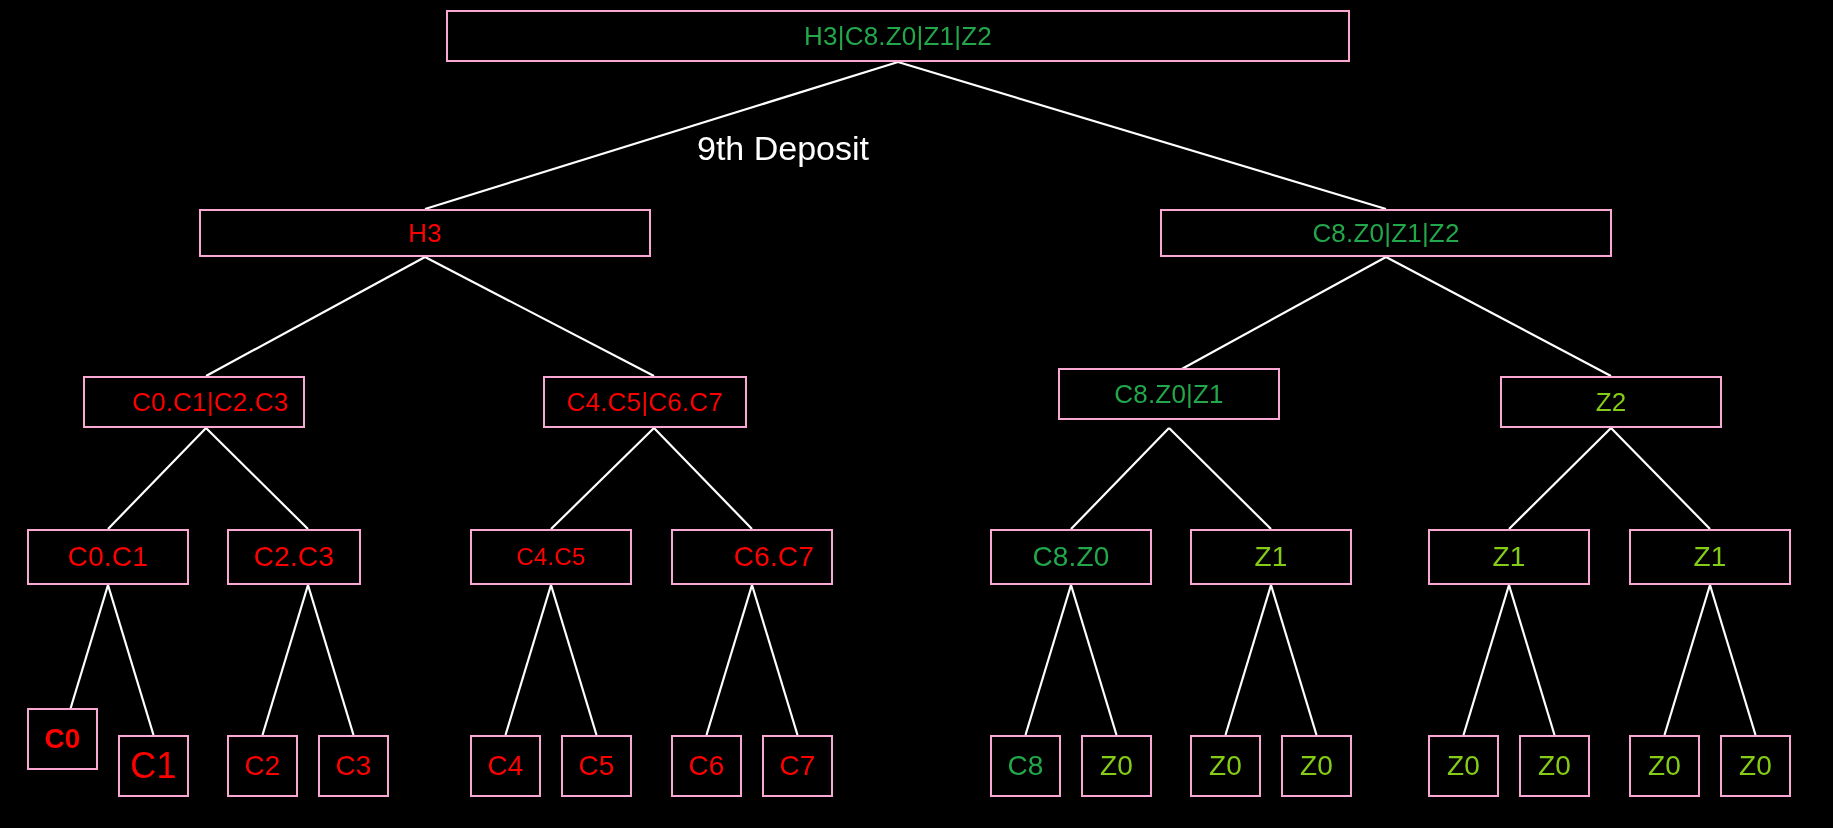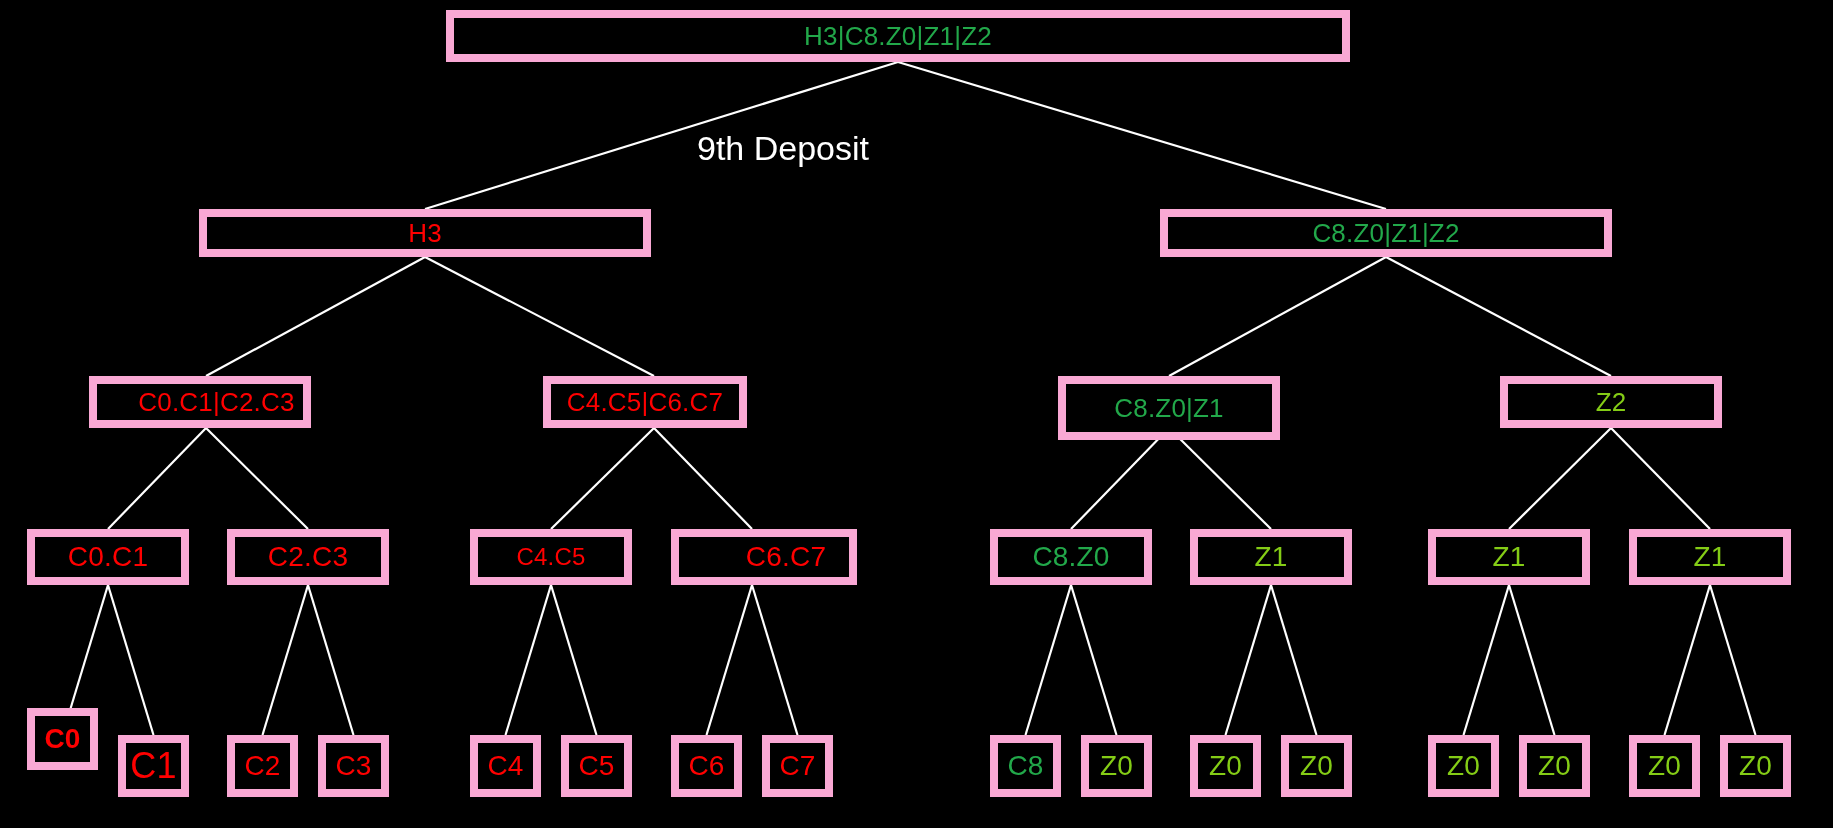"H3|C8.Z0|Z1|Z2" .node { border: 8px solid #f9a8d4 -> 2px solid #f9a8d4 }
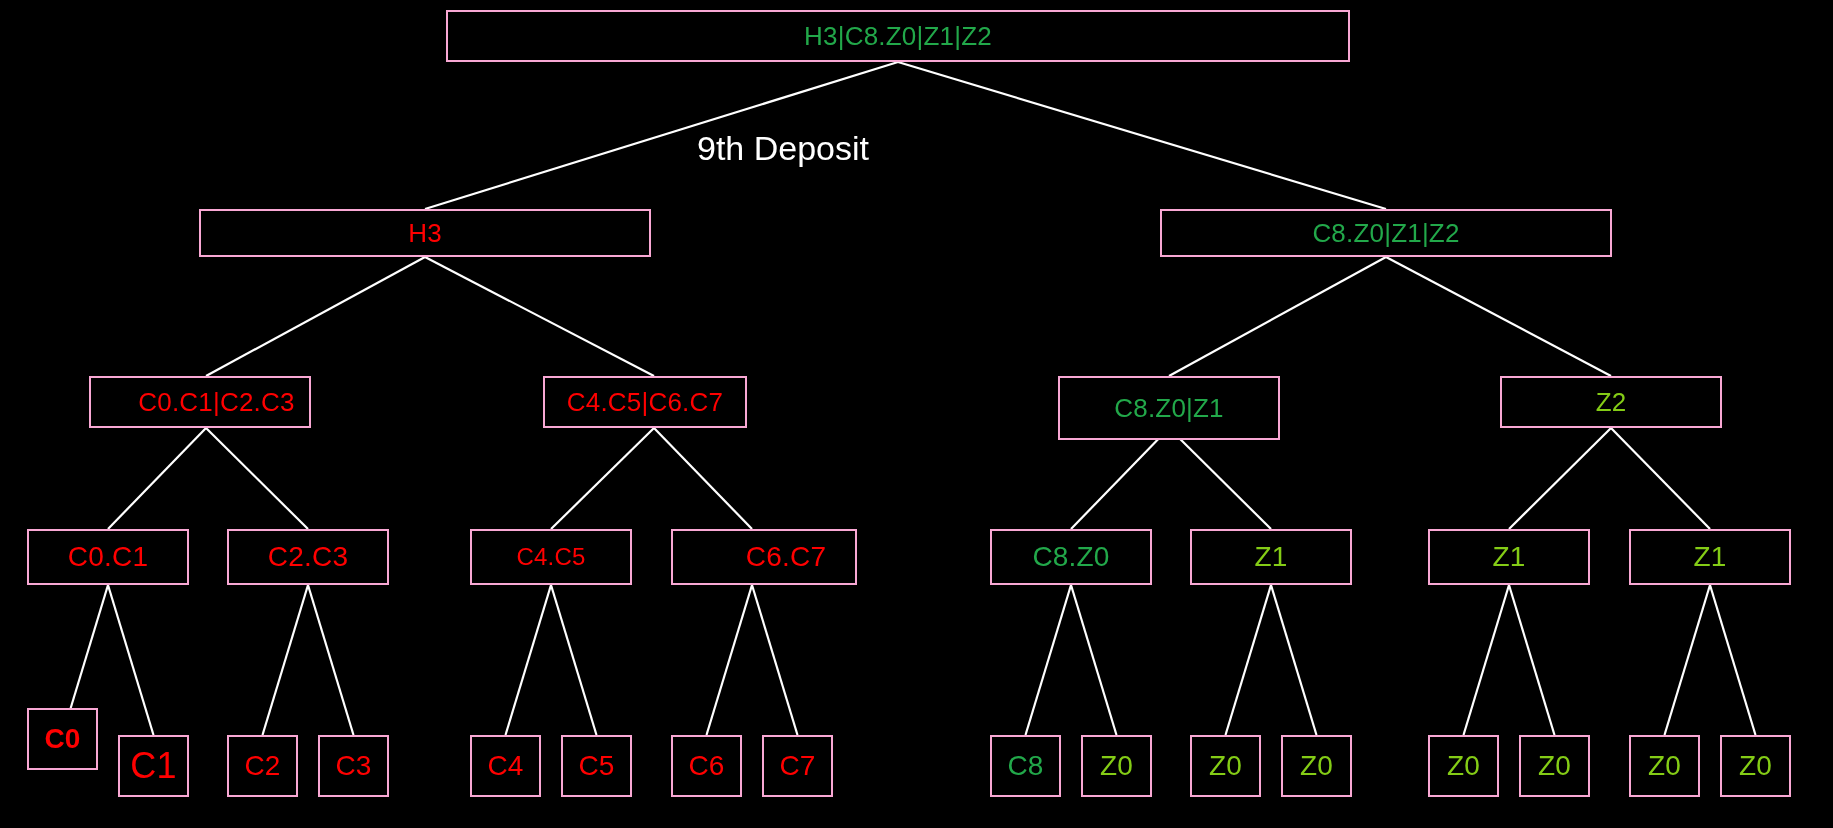"C0.C1|C2.C3" div.node { left: 89px -> 83px }
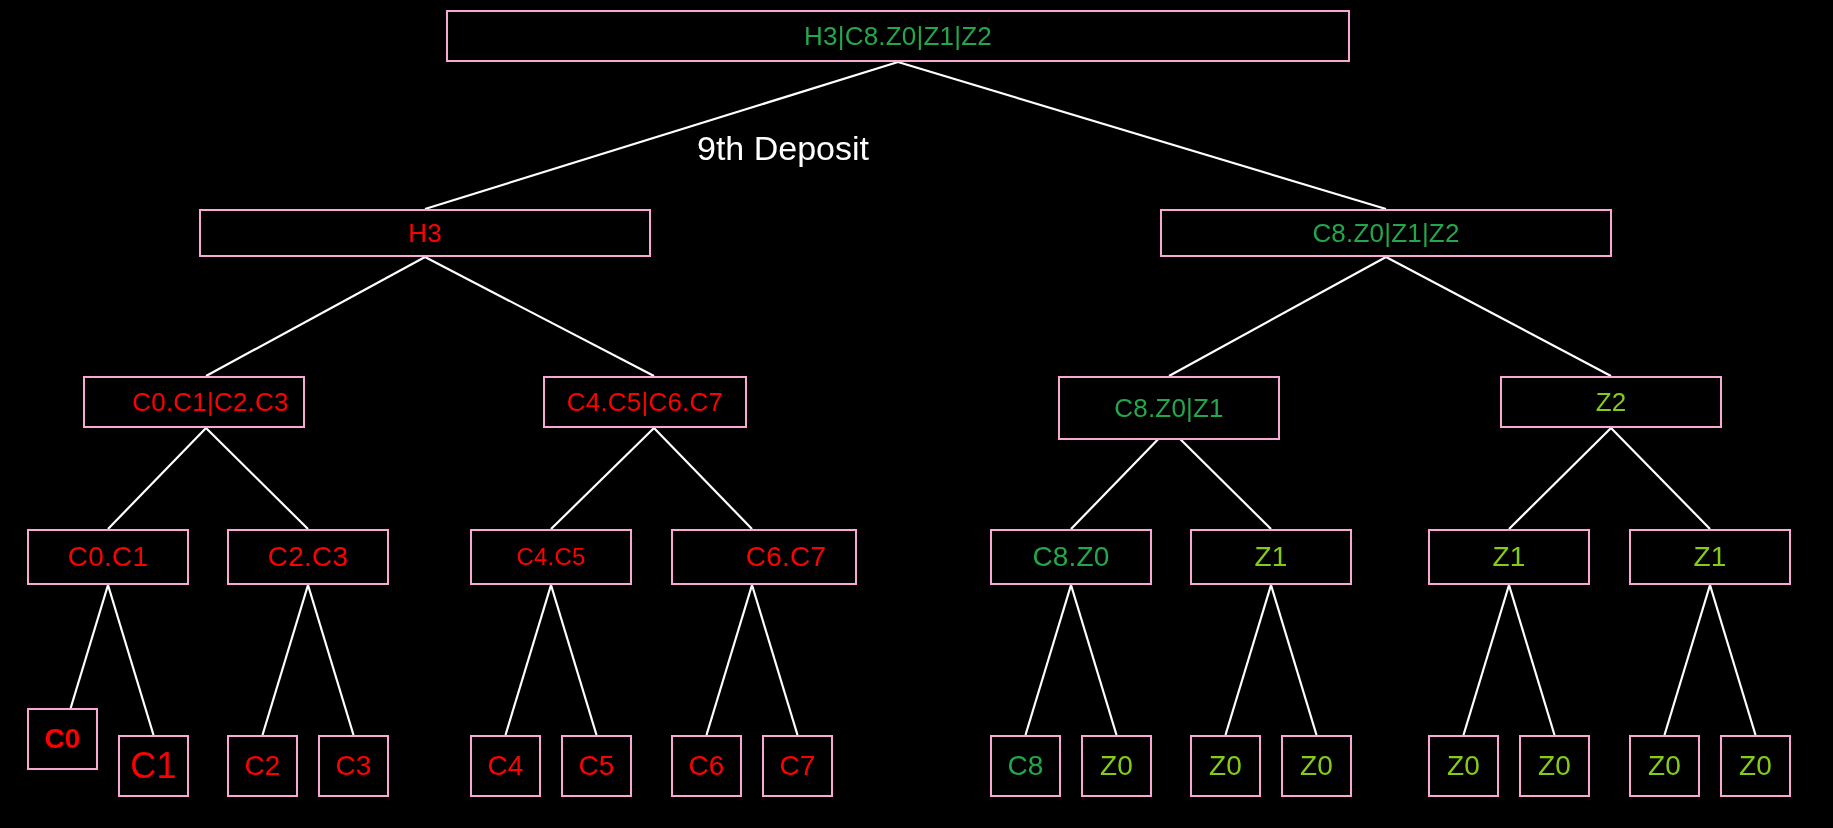"C8.Z0|Z1" div.node { height: 64px -> 52px; top: 376px -> 368px }
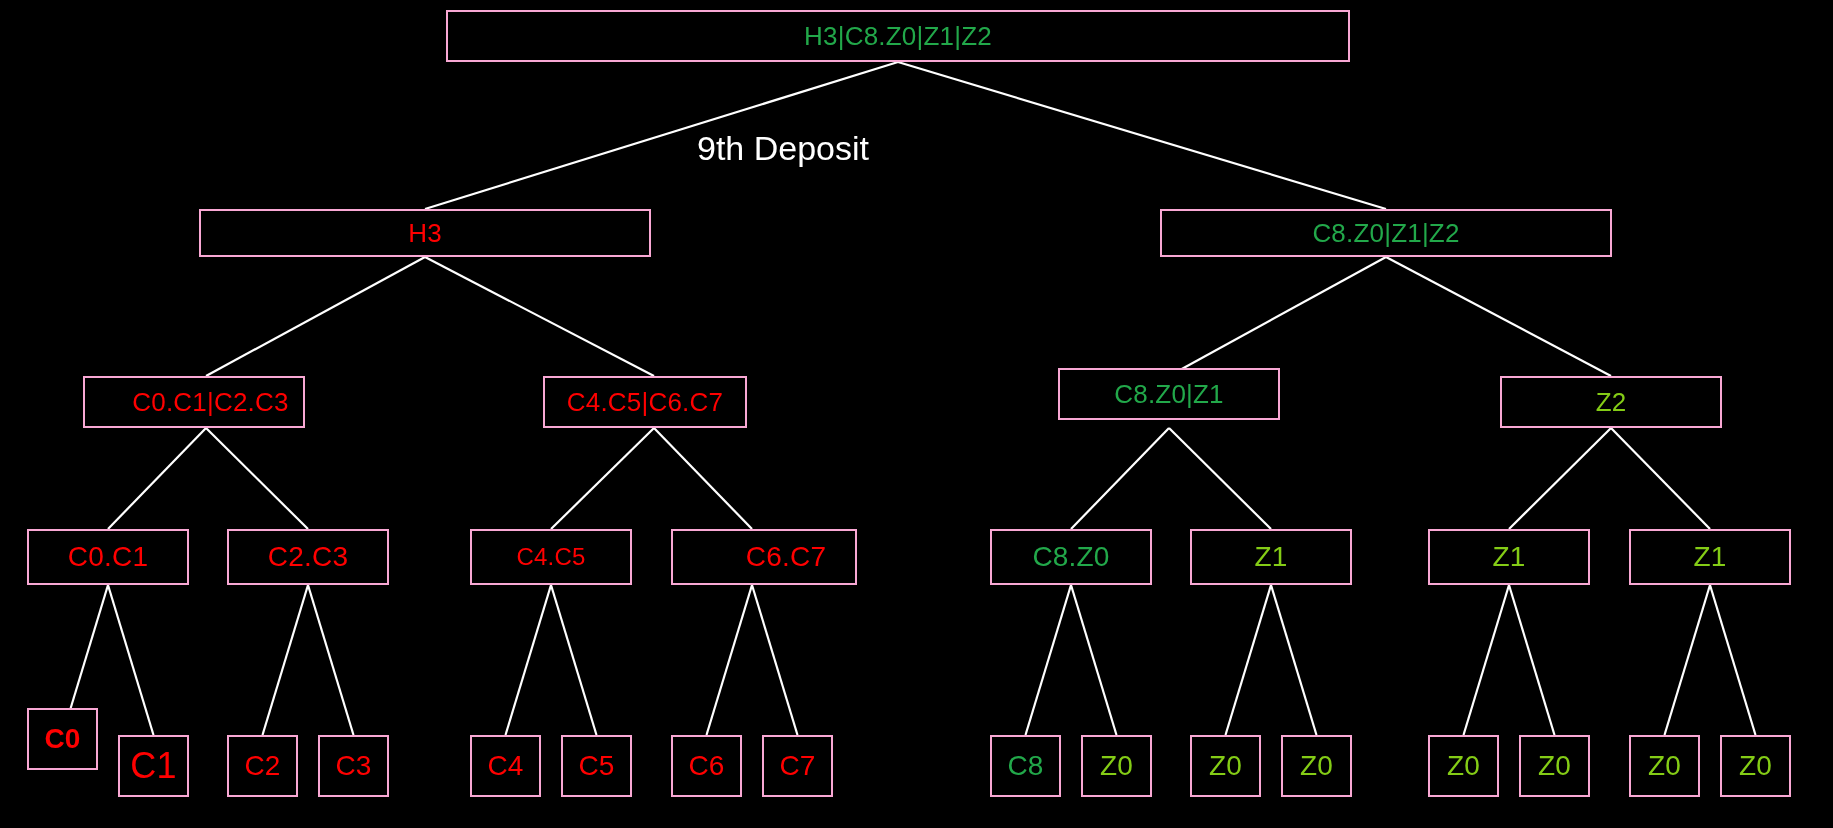"C2.C3" div.node { width: 162px -> 134px }
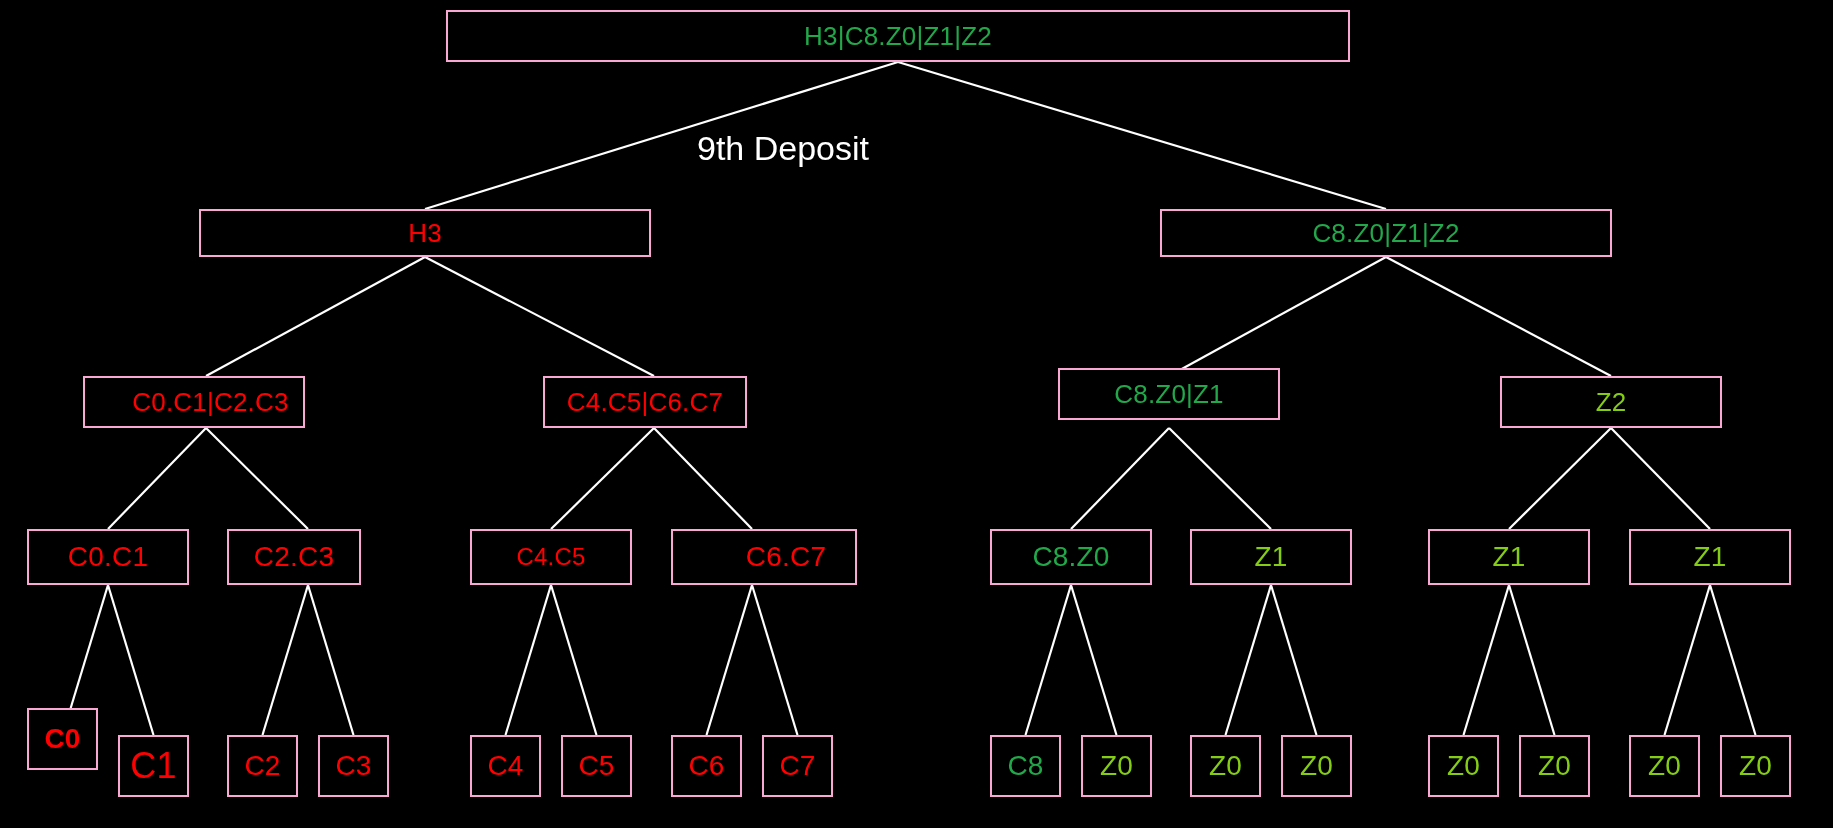"C6.C7" div.node { width: 186px -> 162px }
